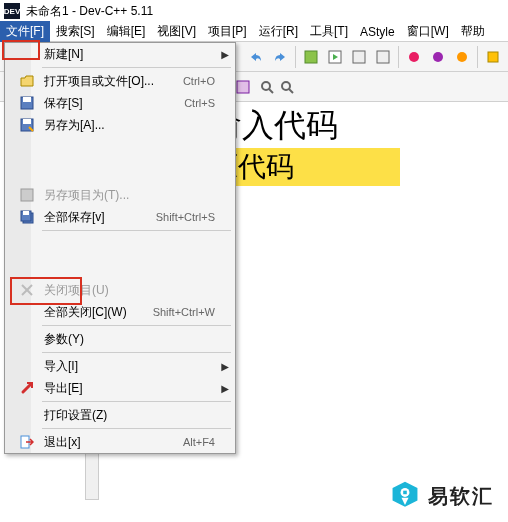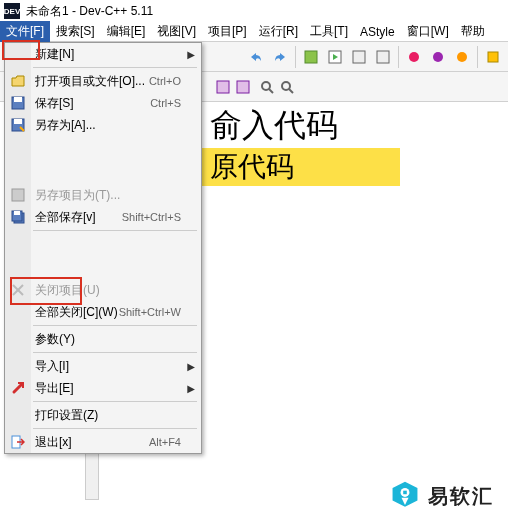"新建[N]" .dropdown { padding-left: none -> 9px; width: 198px -> 232px }
